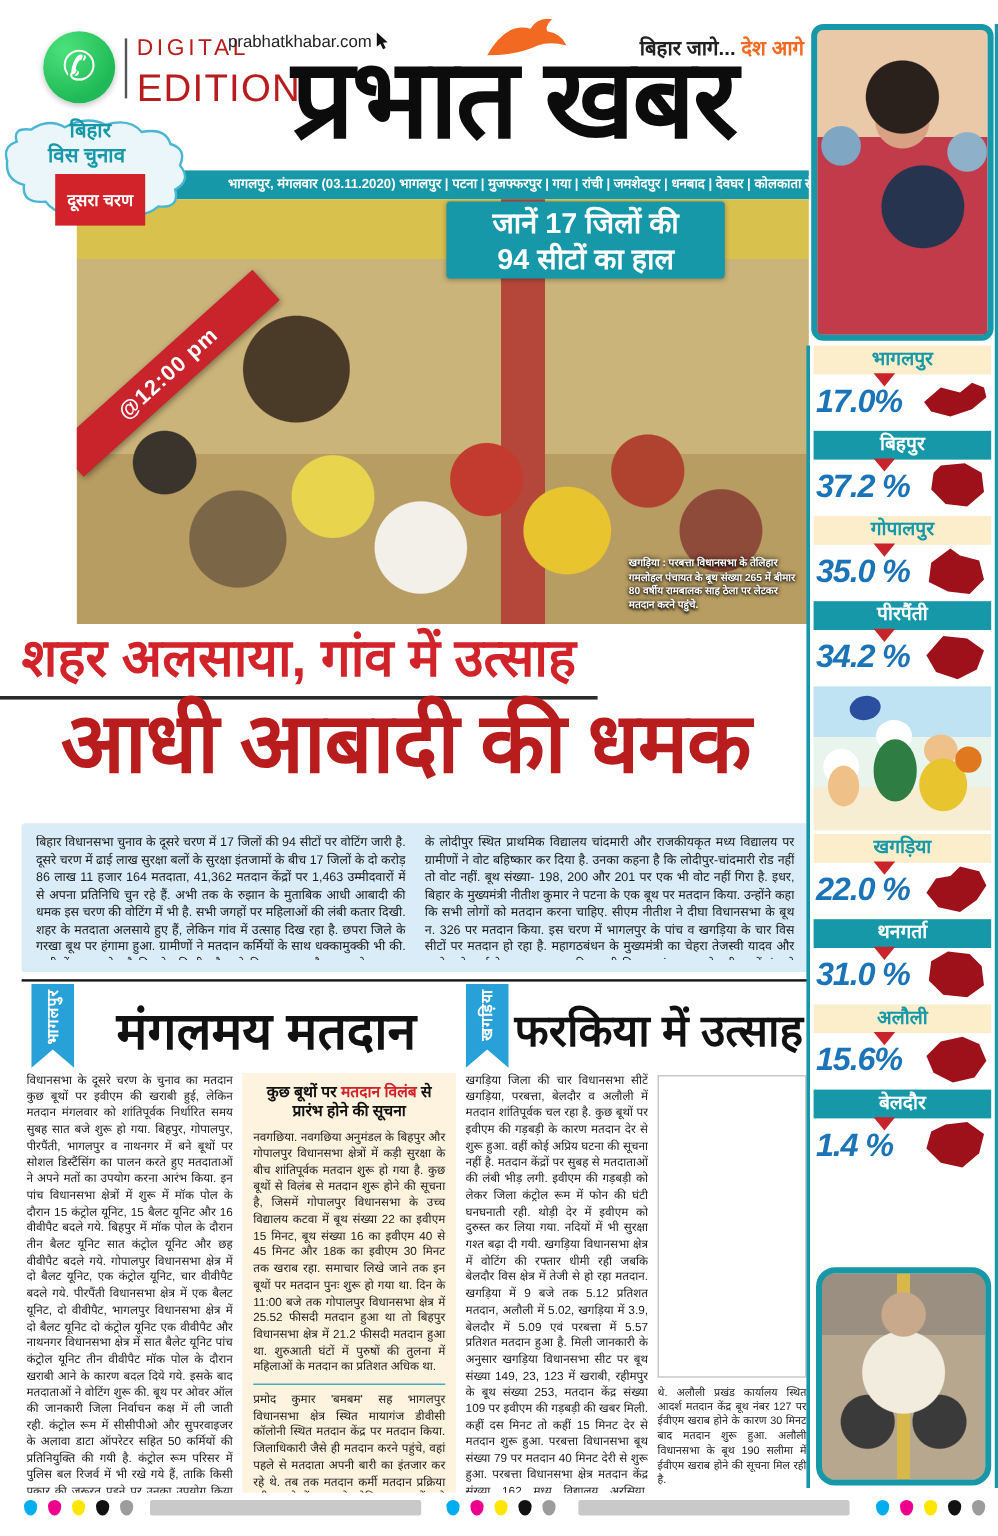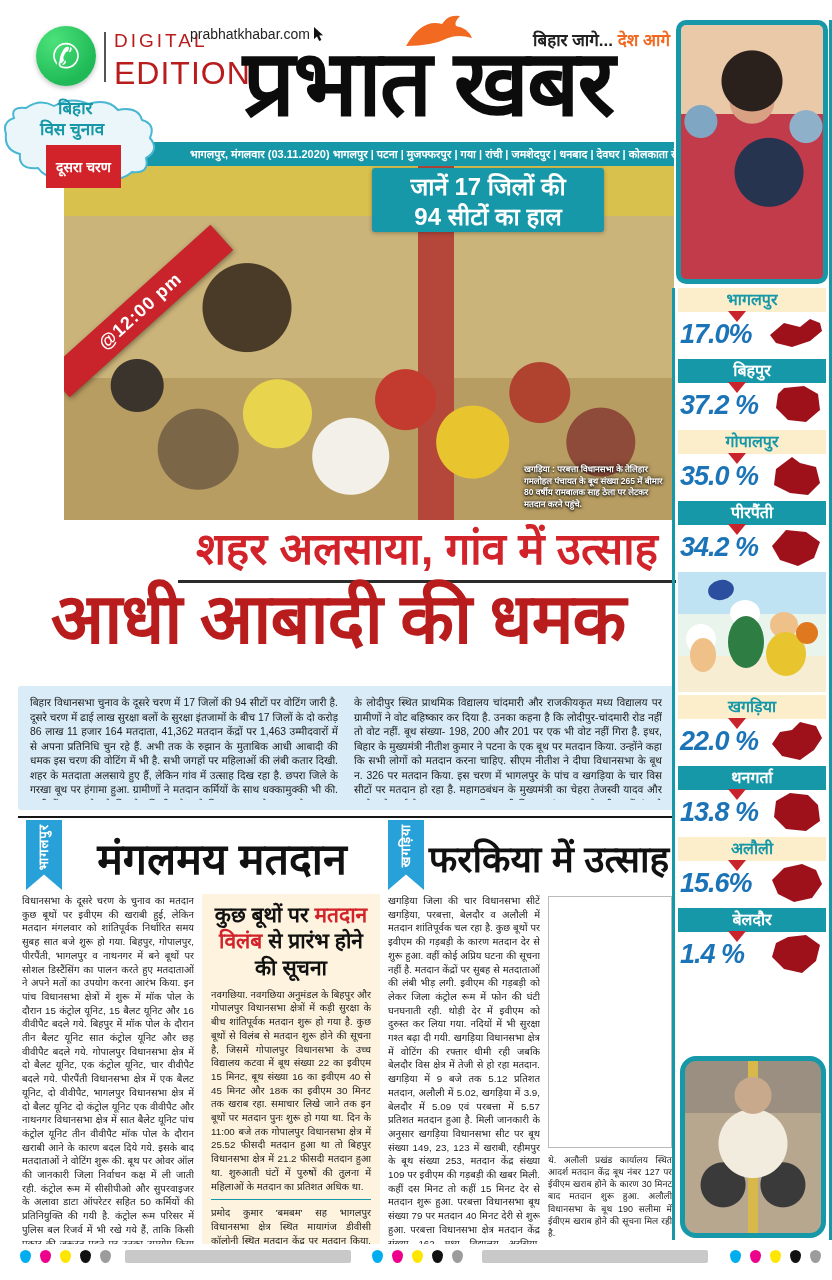"शहर अलसाया, गांव में उत्साह" .kicker { text-align: right -> left }
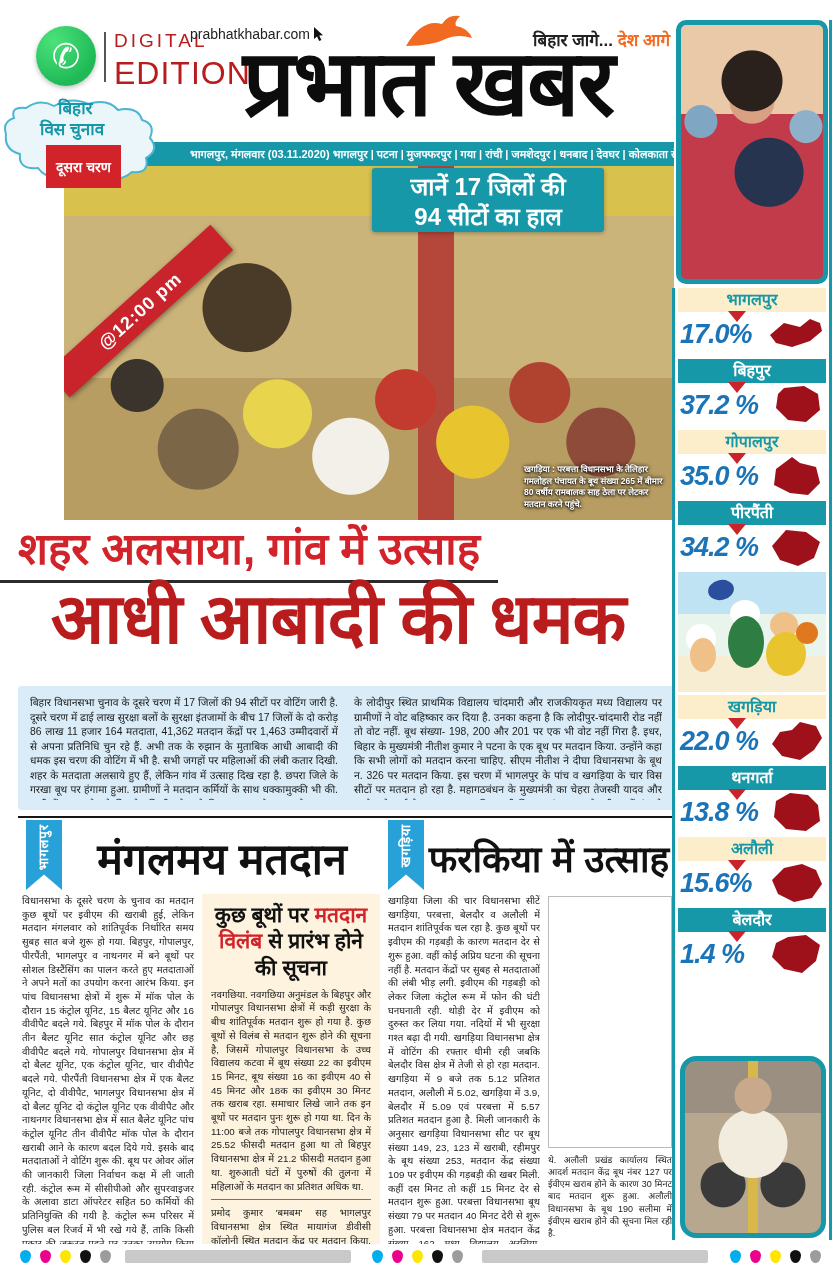"13.8 %" span.t-val { text: 13.8 -> 31.0 }
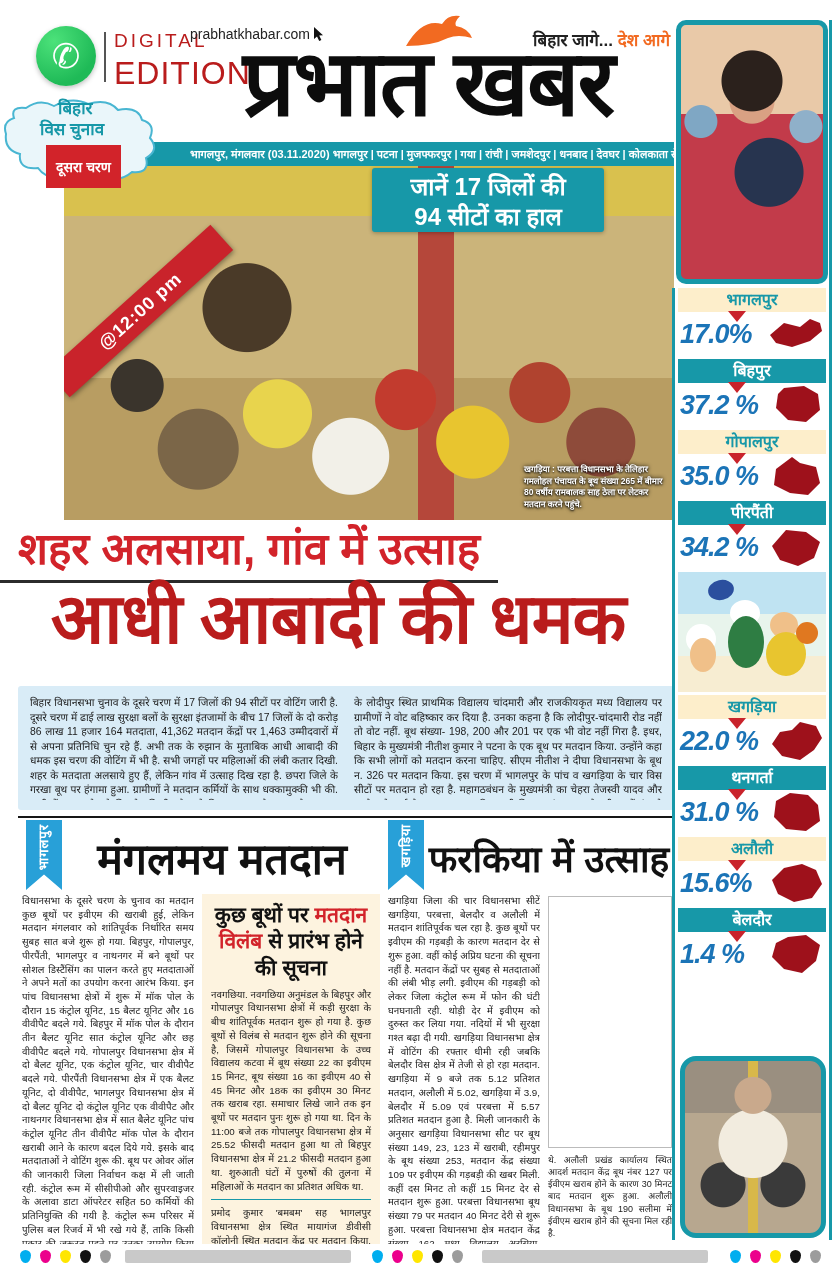"कुछ बूथों पर मतदान विलंब" .a1-sub { font-size: 21px -> 13px }
